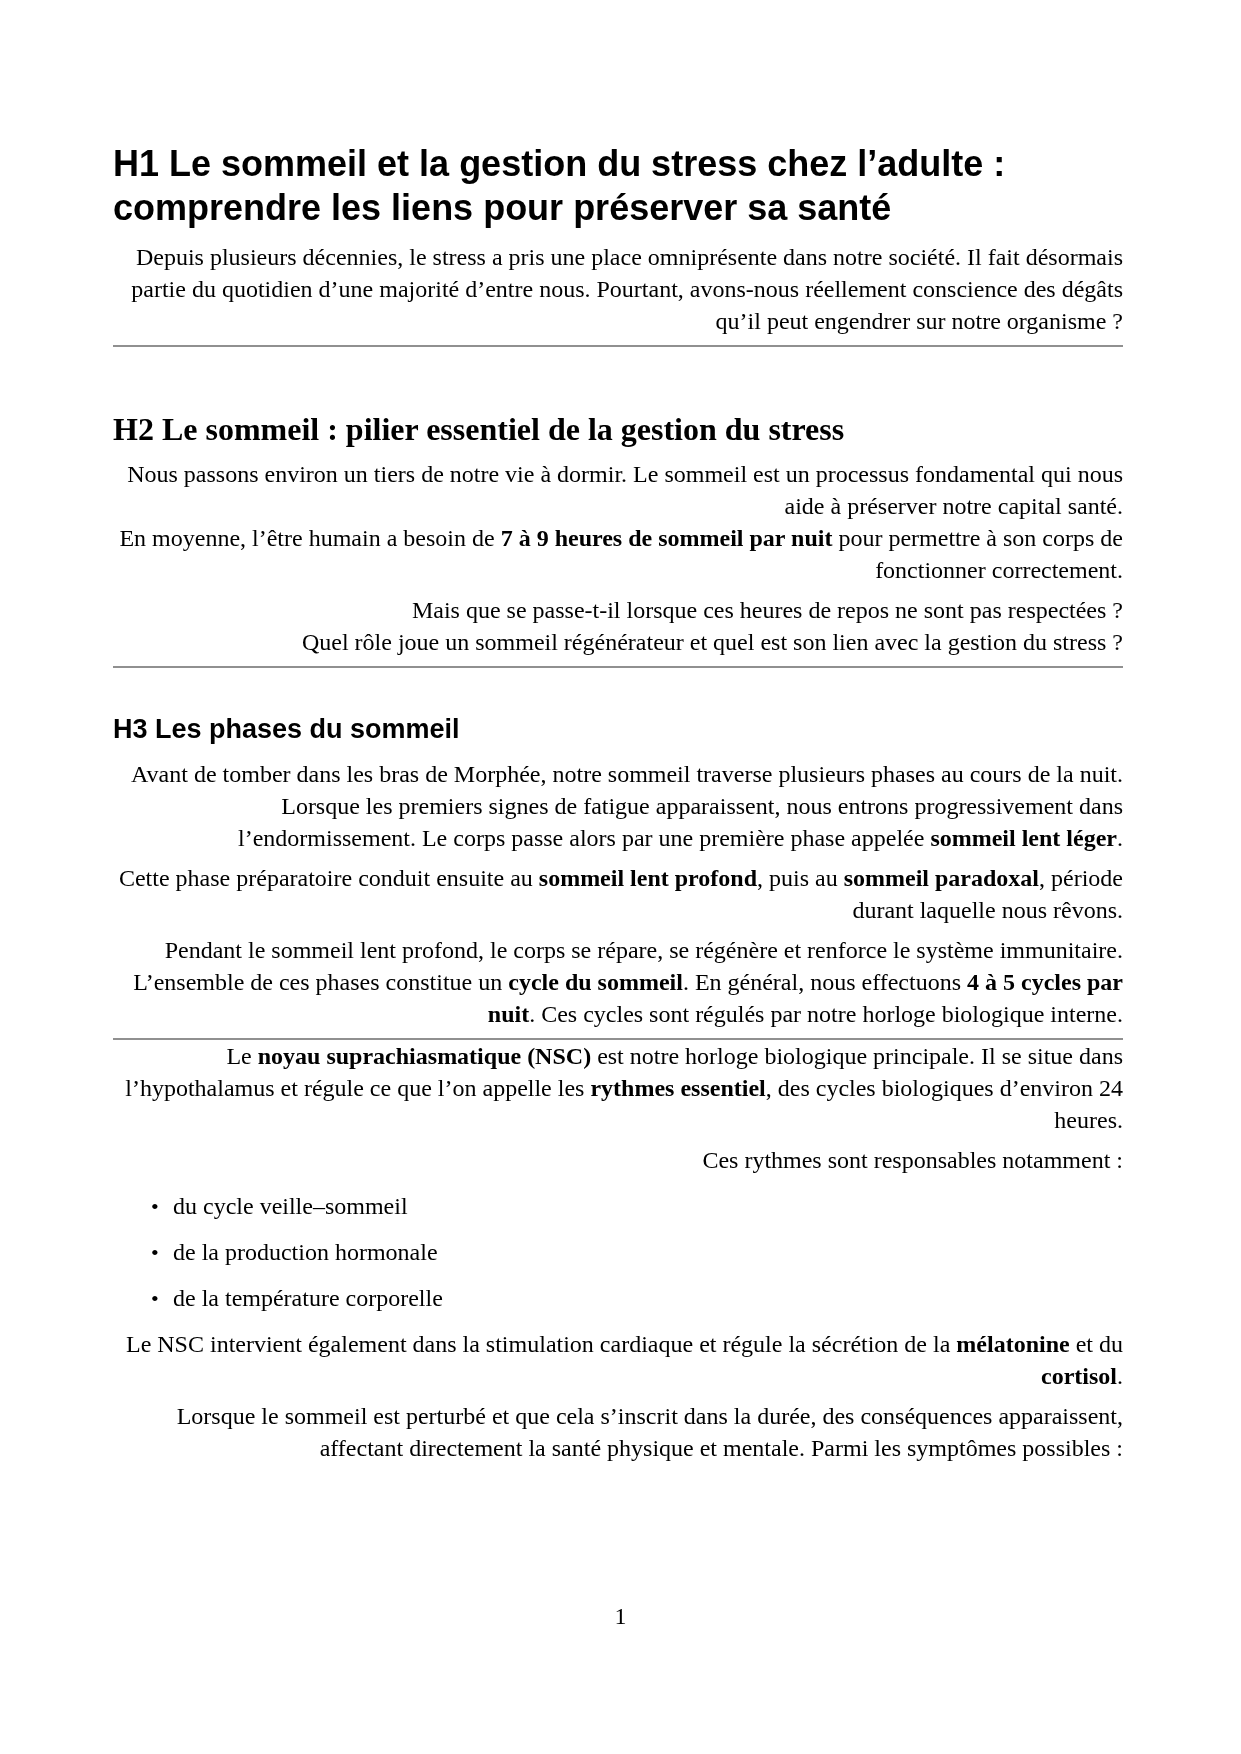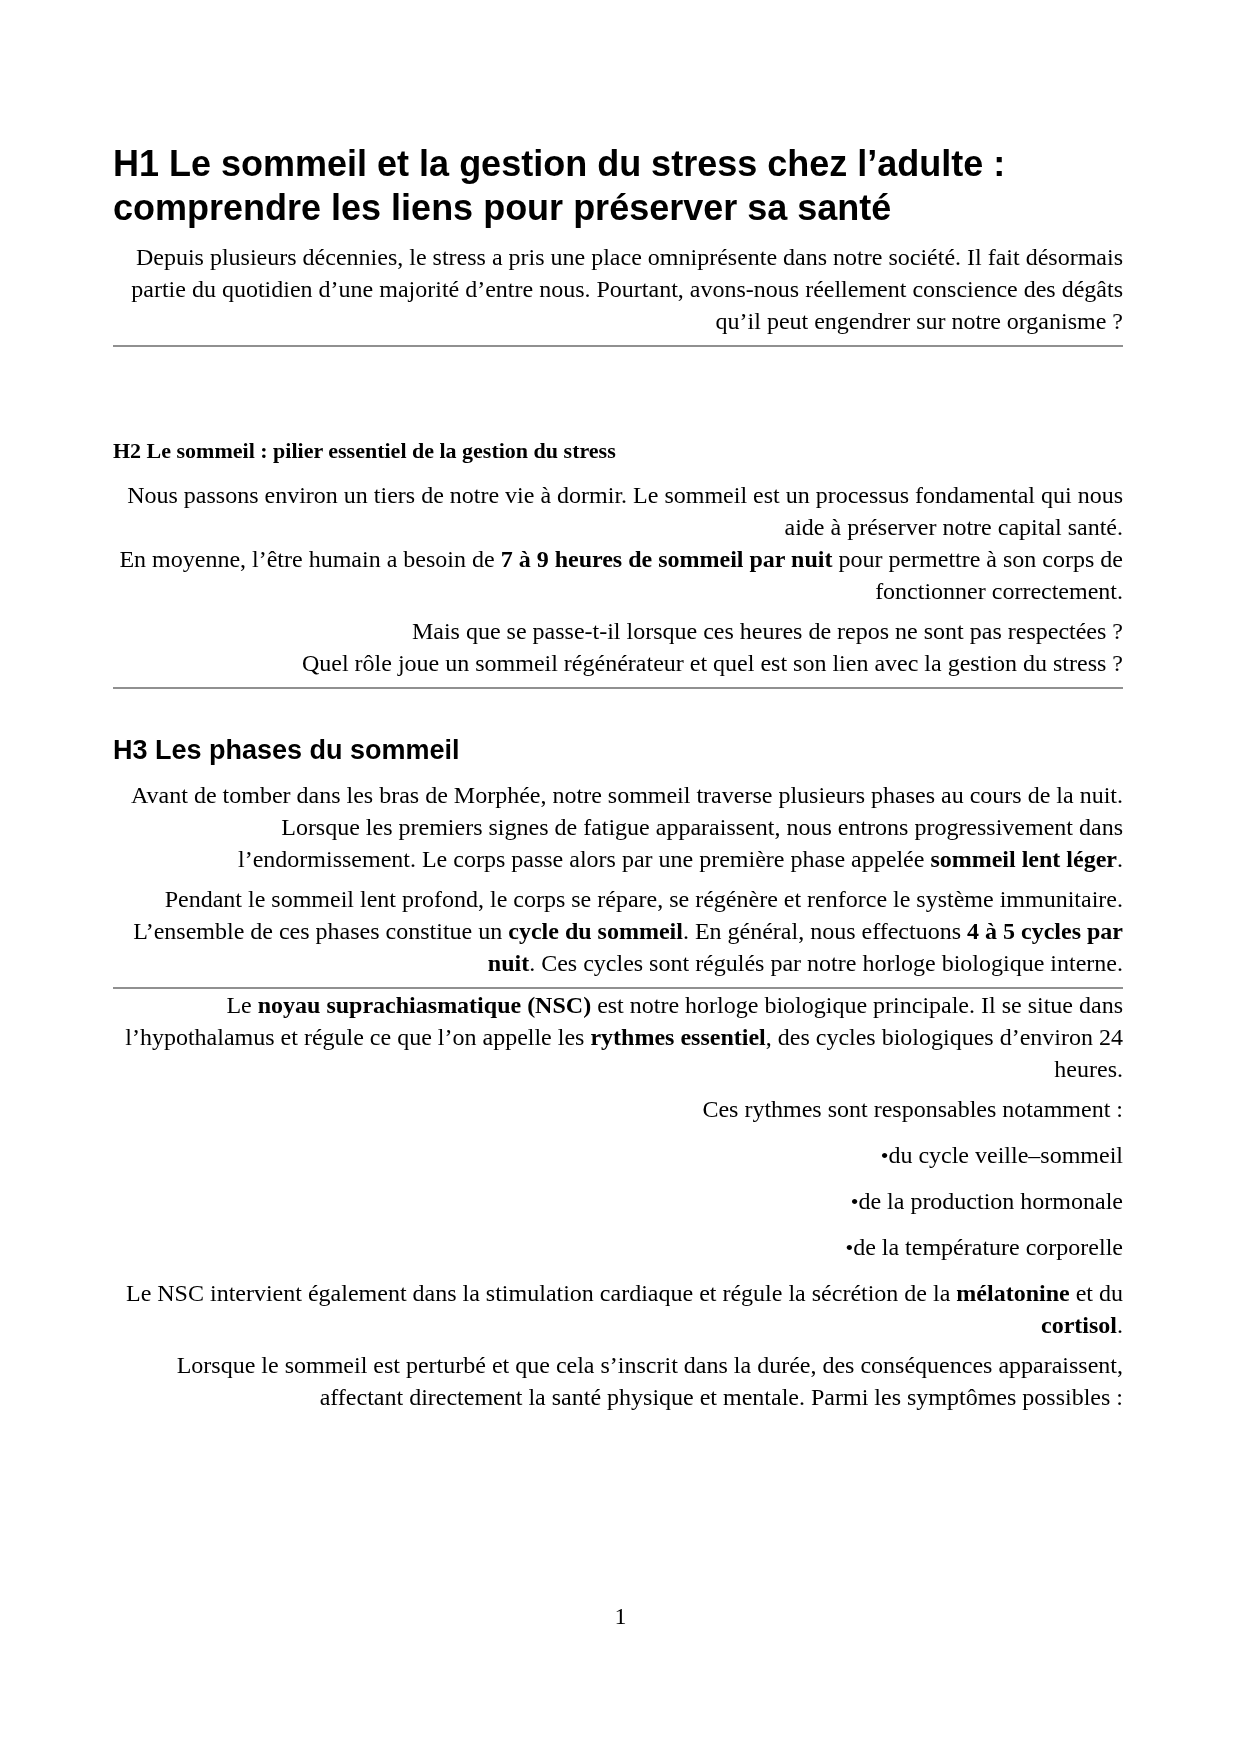"H2 Le sommeil : pilier" .doc-content h2 { font-size: 22px -> 32px; margin: 83px 0 8px 0 -> 62px 0 8px 0 }
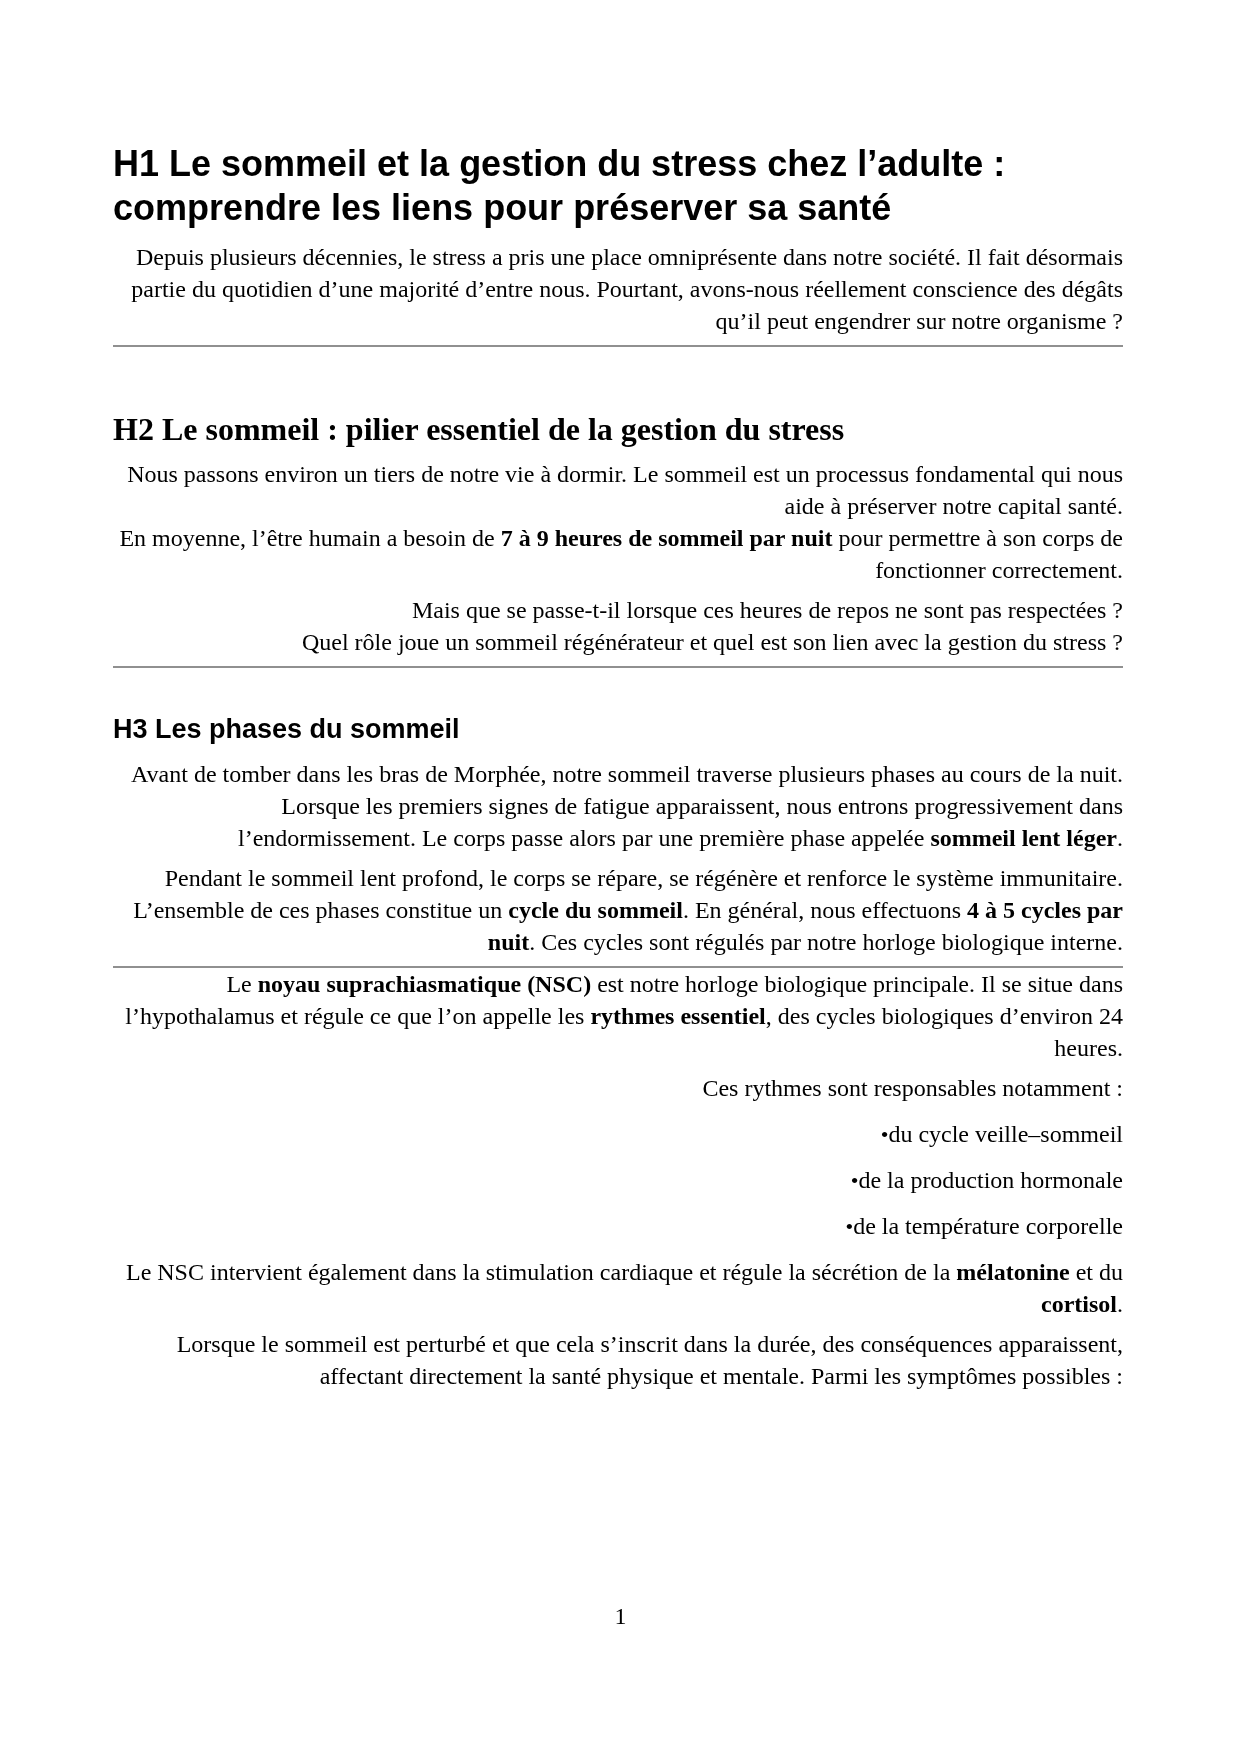"Cette phase préparatoire conduit ensuite" p { html: none -> <p>Cette phase préparatoire conduit ensuite au <strong>sommeil lent profond</strong>, puis au <strong>sommeil paradoxal</strong>, période durant laquelle nous rêvons.</p> }
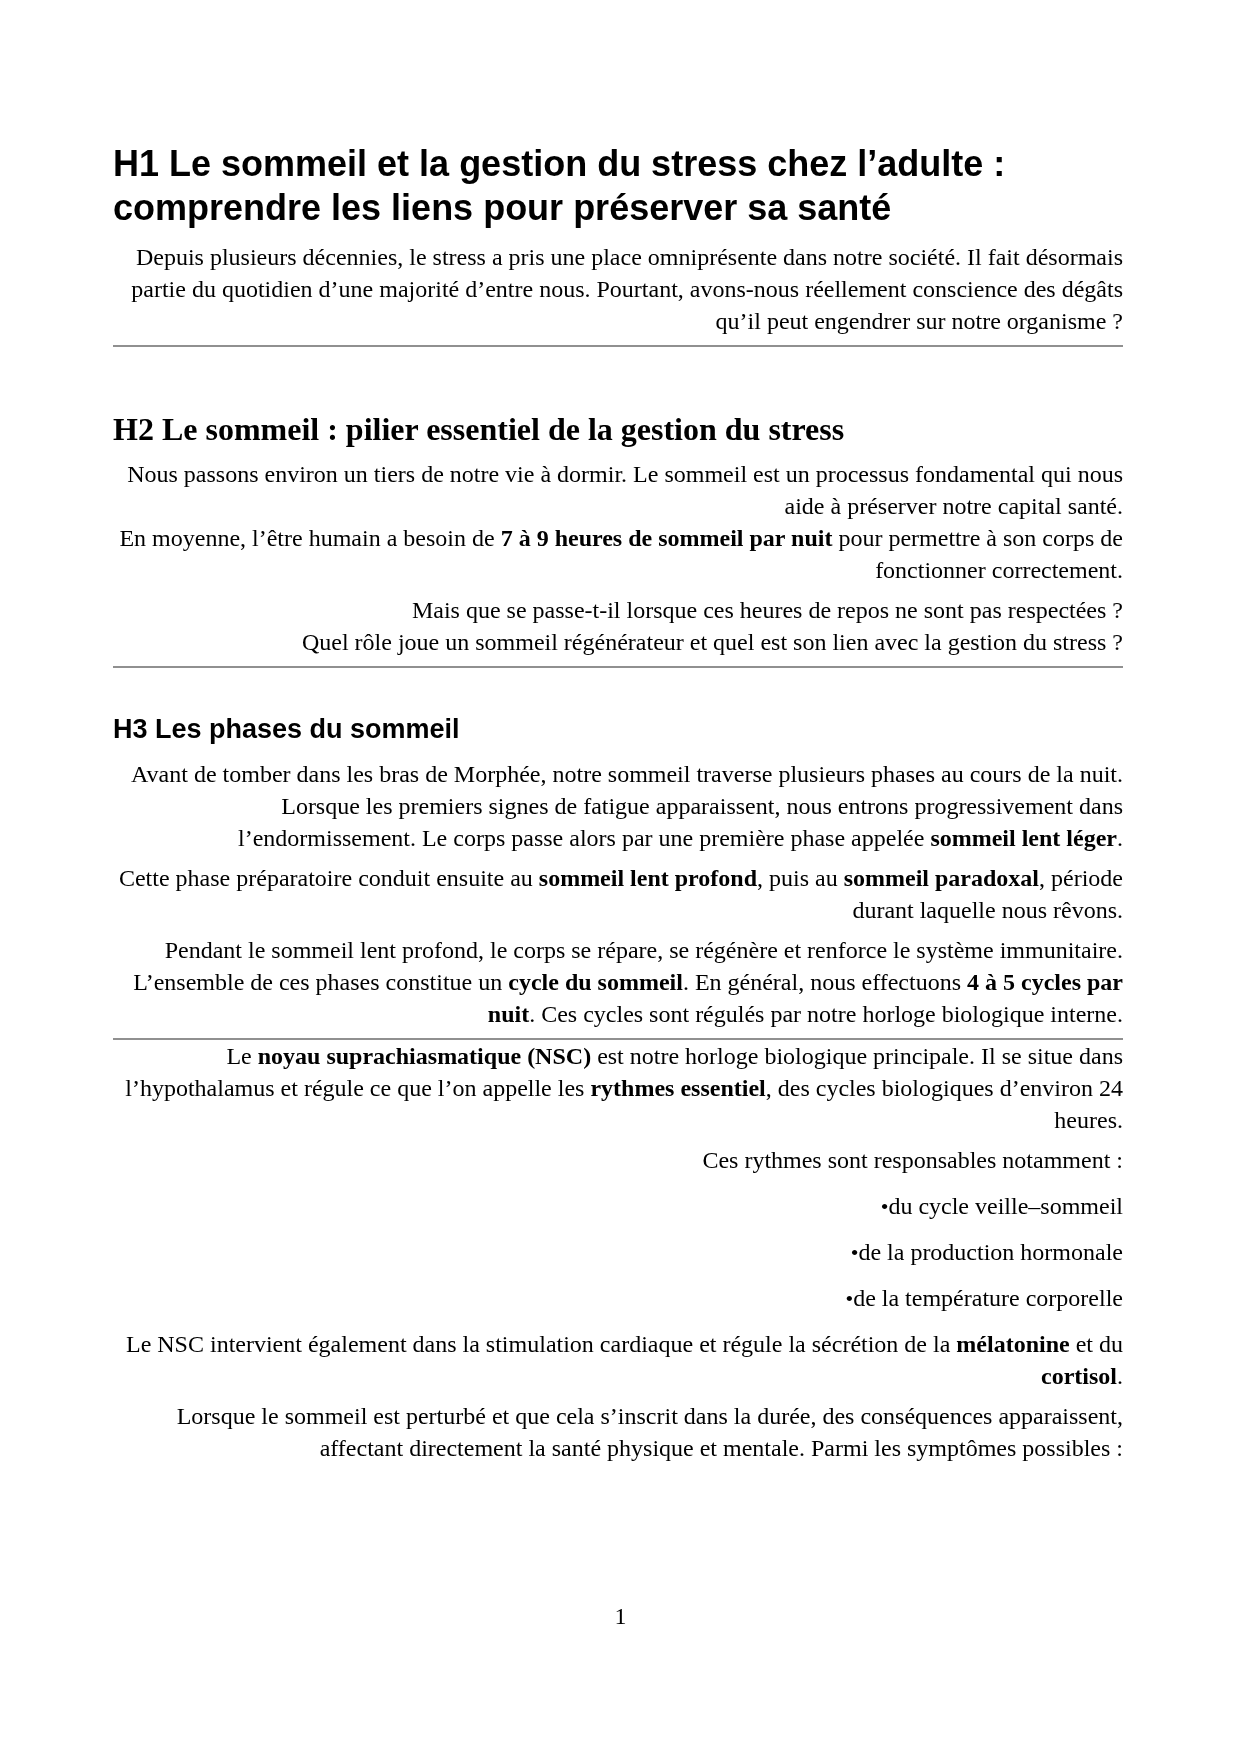"du cycle veille–sommeil" .doc-content li { text-align: right -> none }
